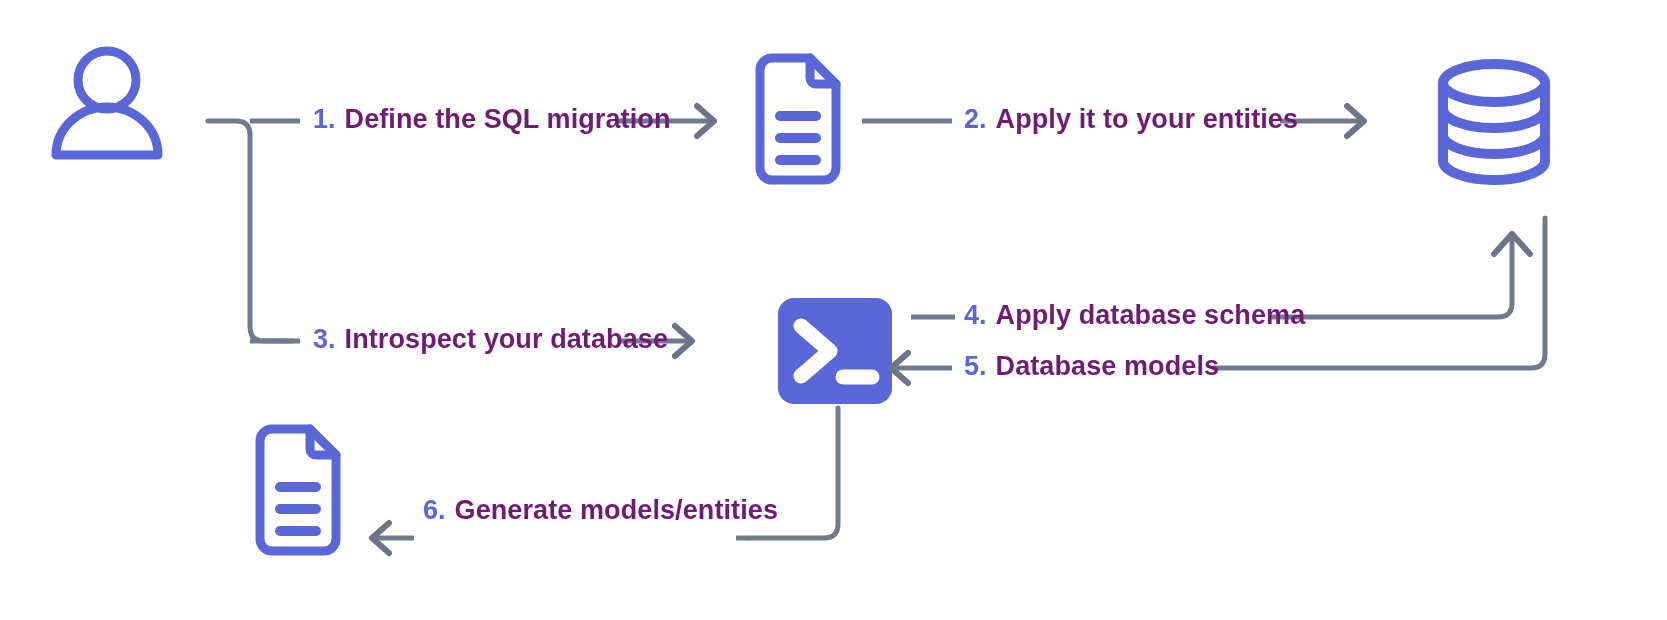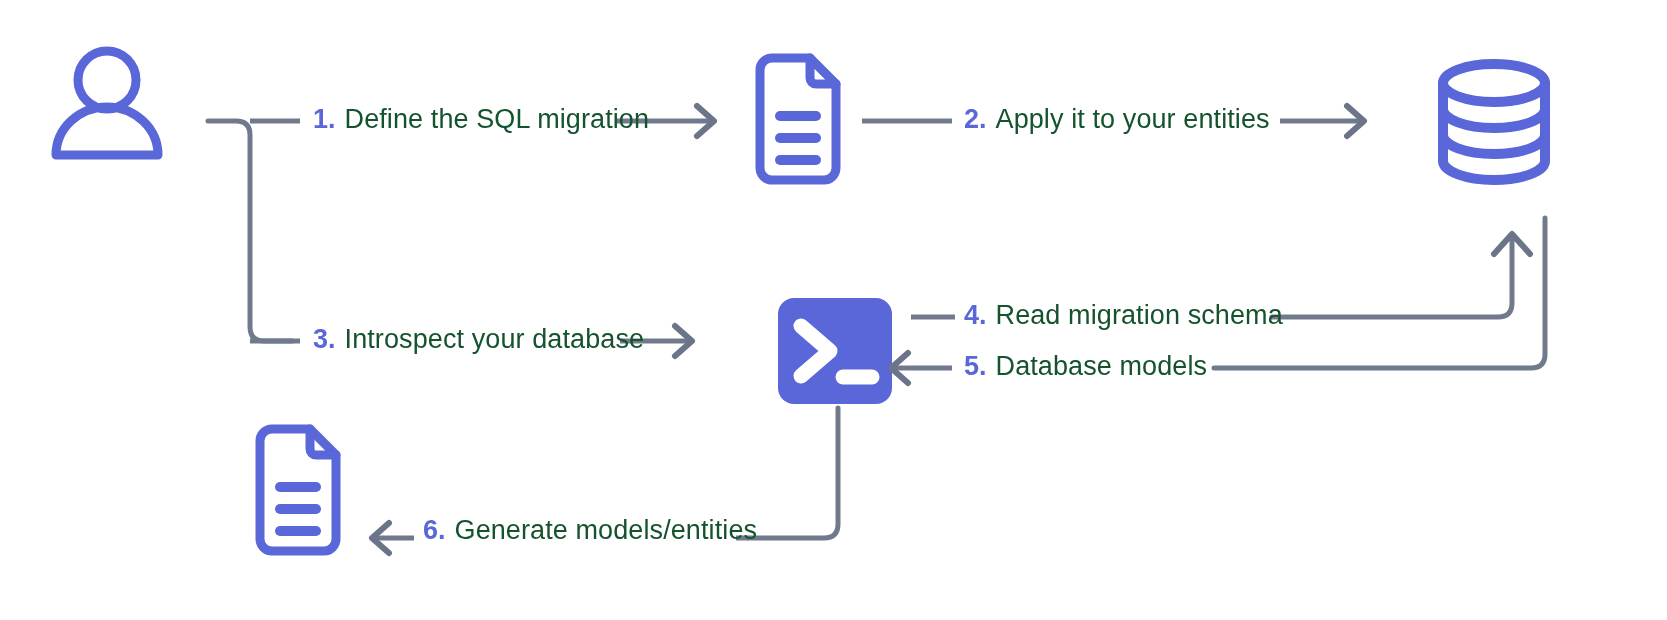"Define the SQL migration" .step-text { color: #14532d -> #701a75; font-weight: normal -> bold }
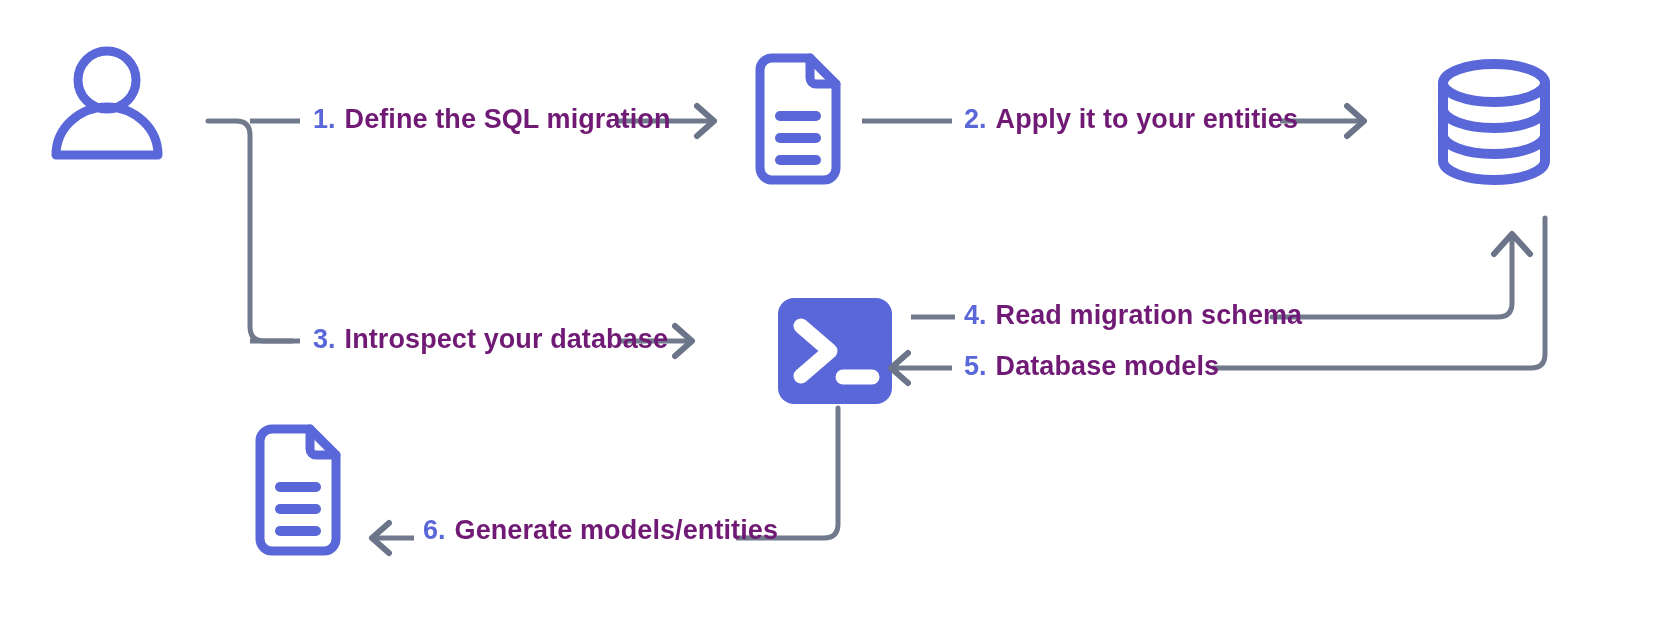"Read migration schema" span.step-text { text: Read migration -> Apply database }
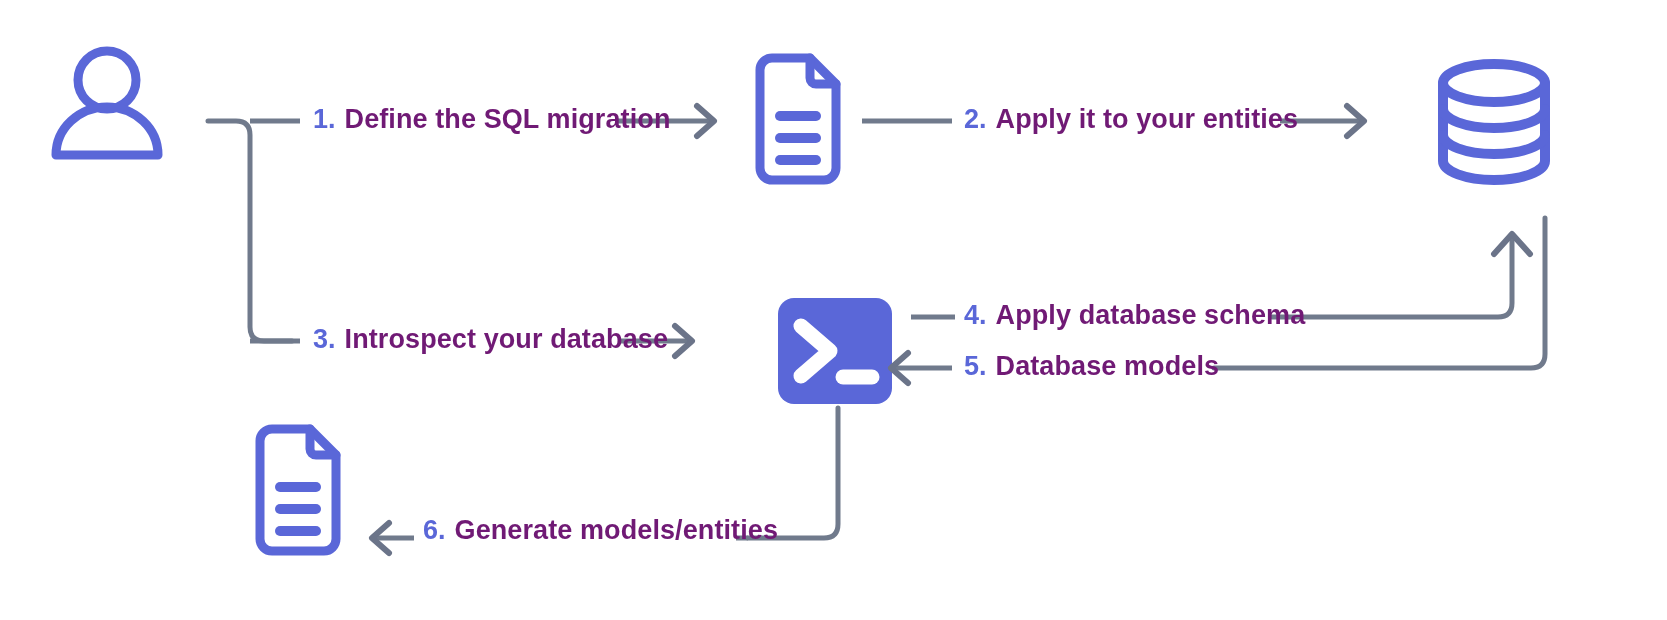"6. Generate models/entities" #label-6 { top: 517px -> 497px }
